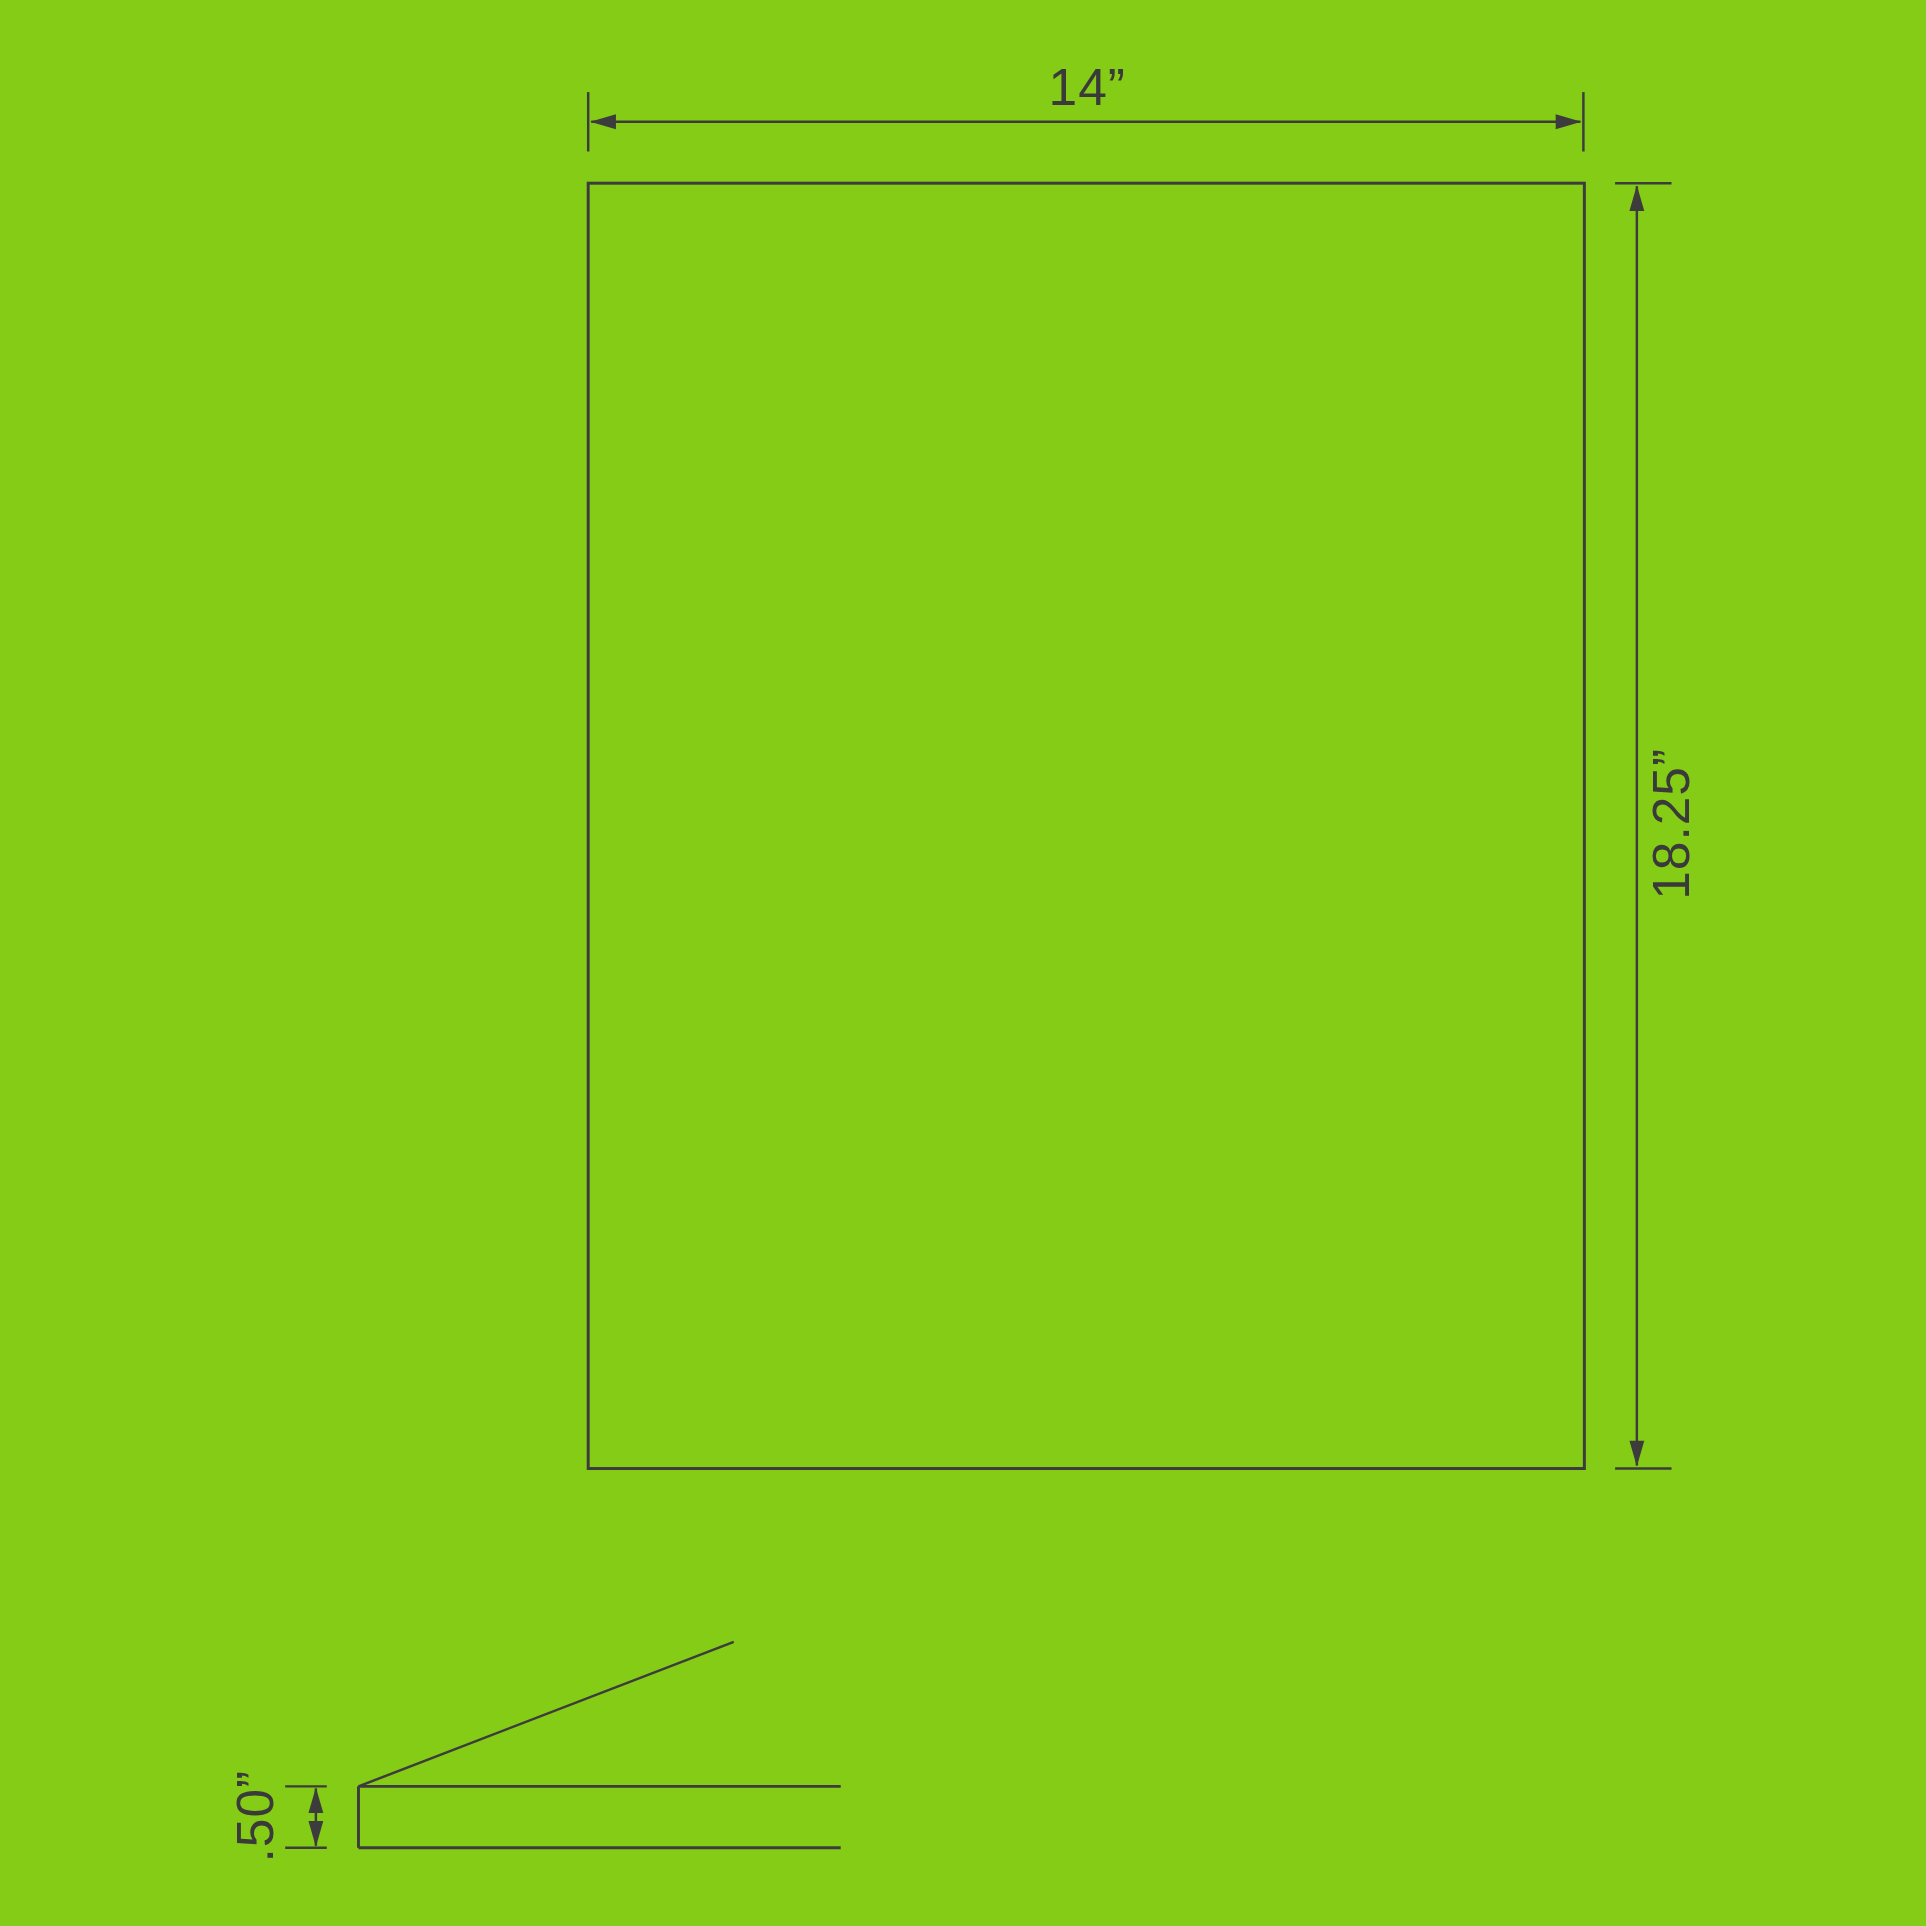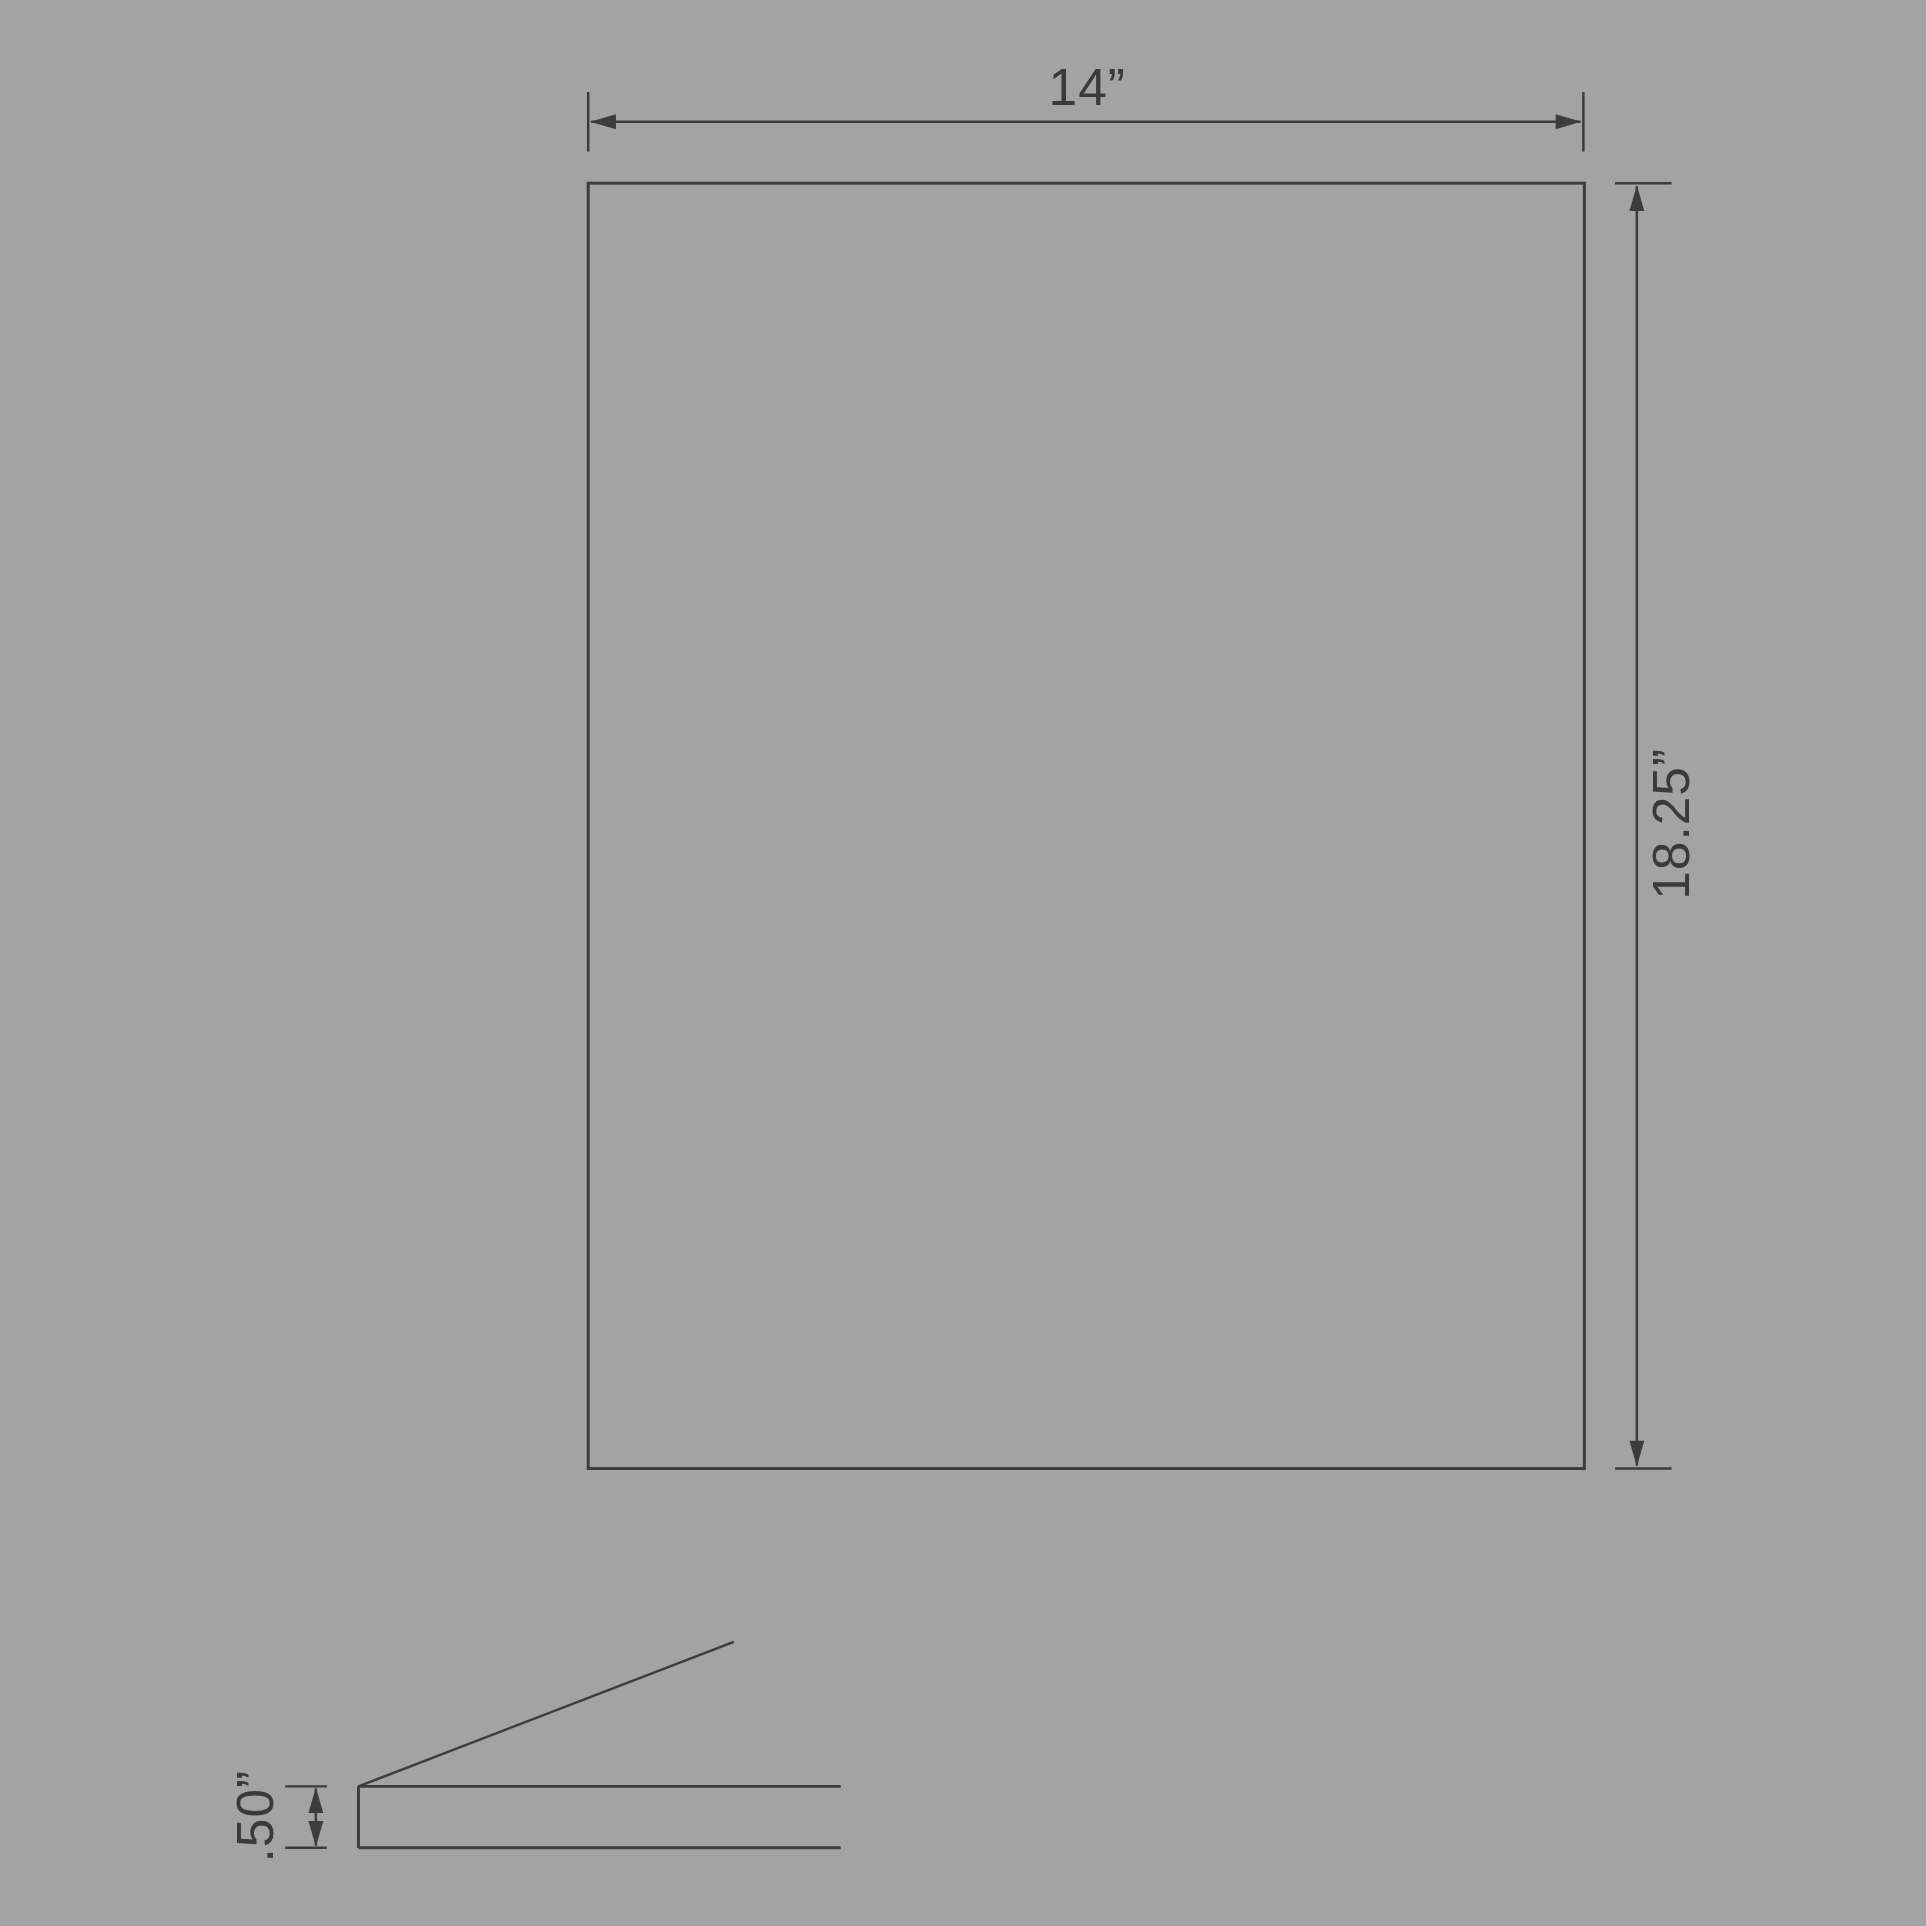"14”" .canvas { background: #a3a3a3 -> #84cc16 }
